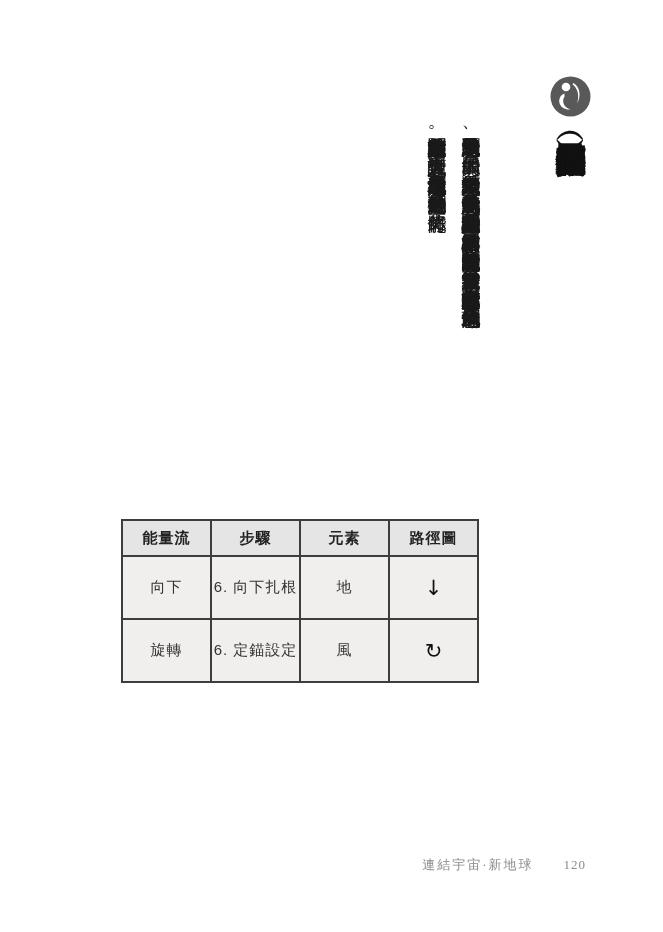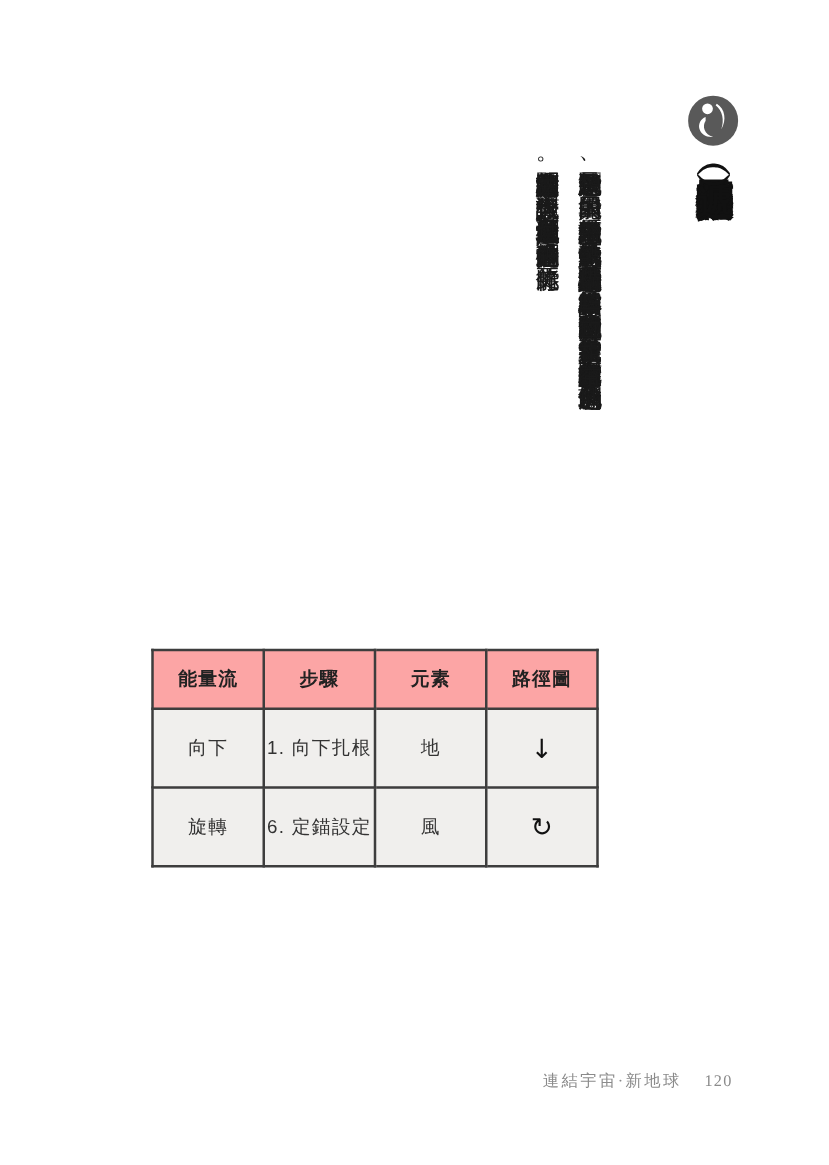"能量流" .codes-table th { background: #fca5a5 -> #e5e5e5; height: 47px -> 36px }
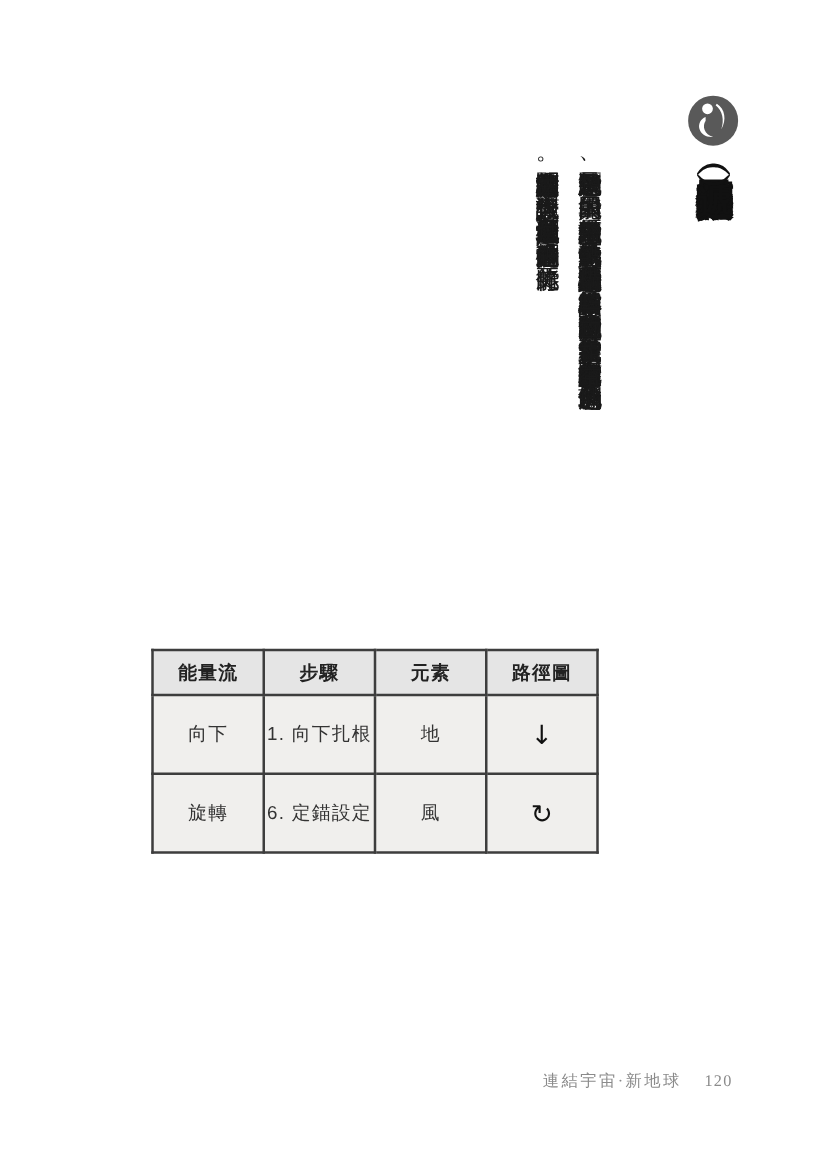"1. 向下扎根" td { text: 1 -> 6 }
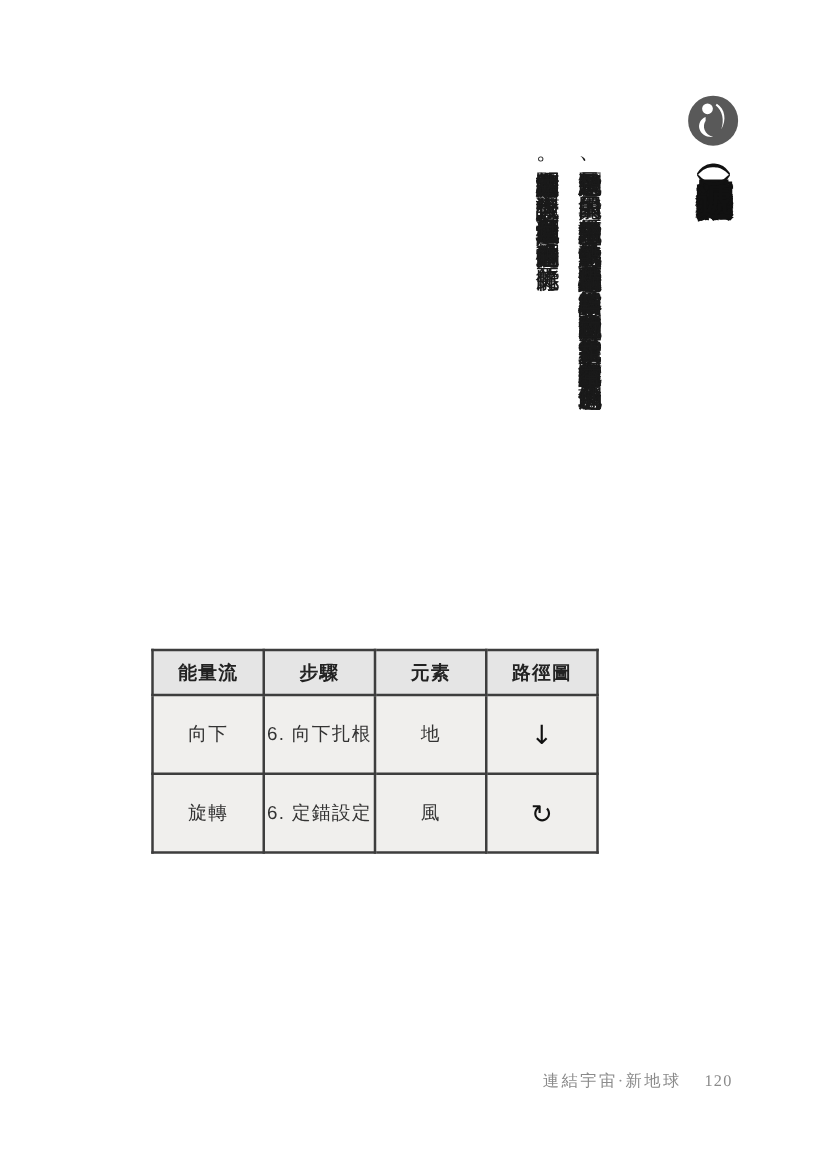"120" .page-footer .pagenum { margin-left: 18px -> 30px }
